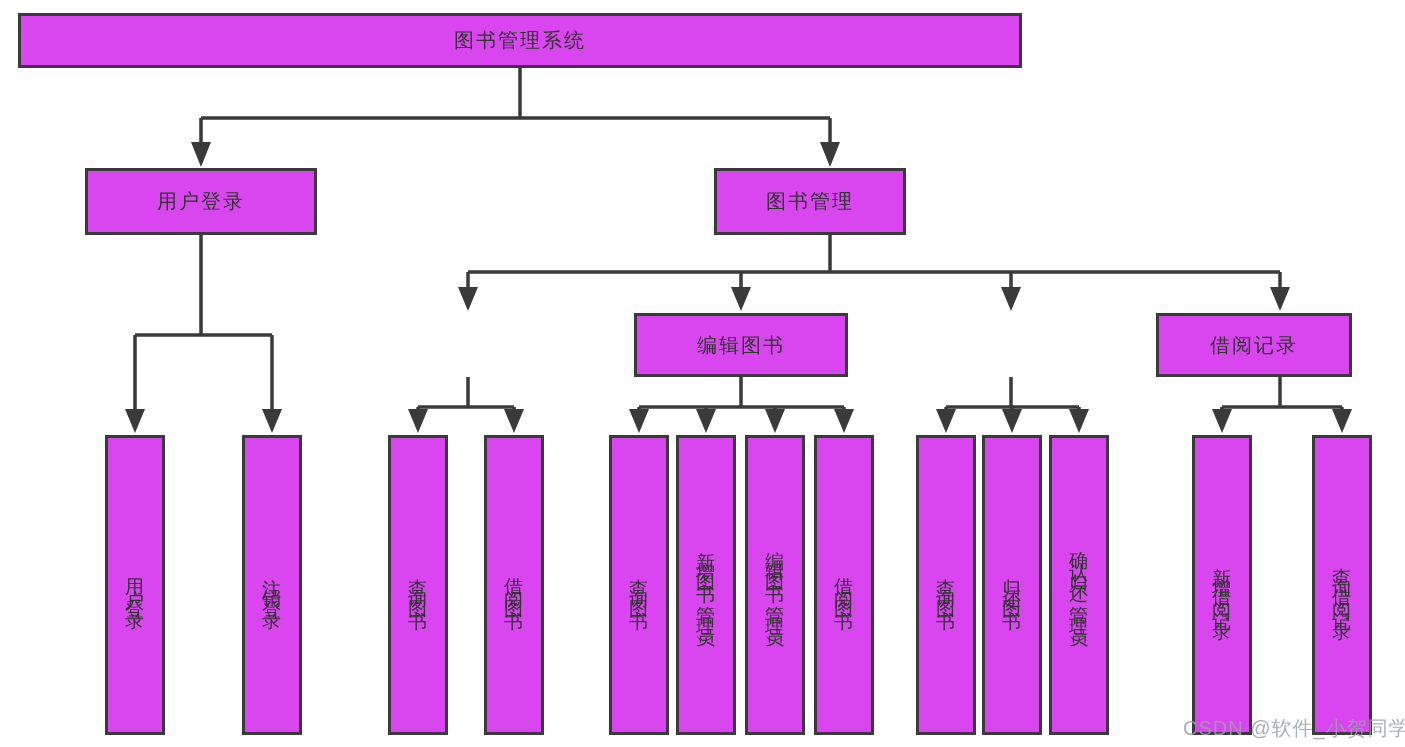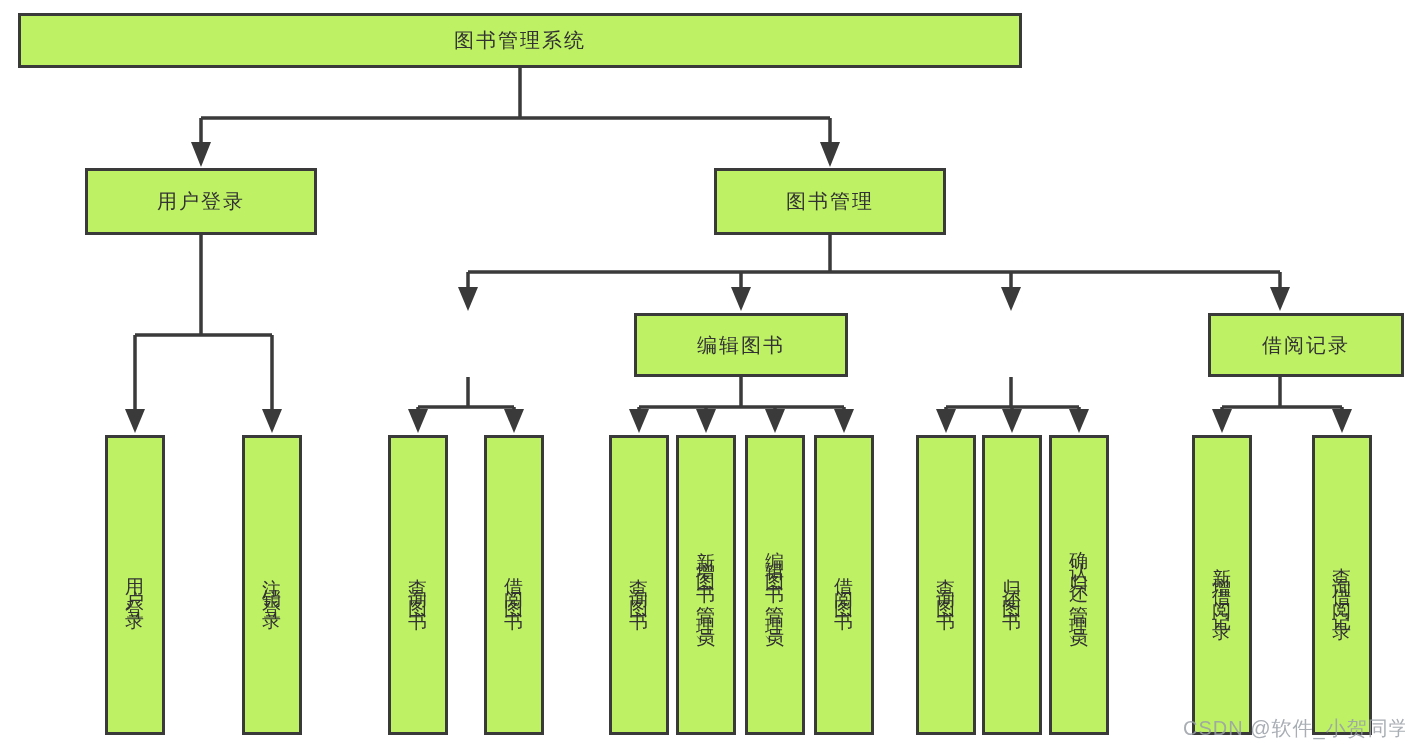"图书管理系统" .node { background: #bef264 -> #d946ef }
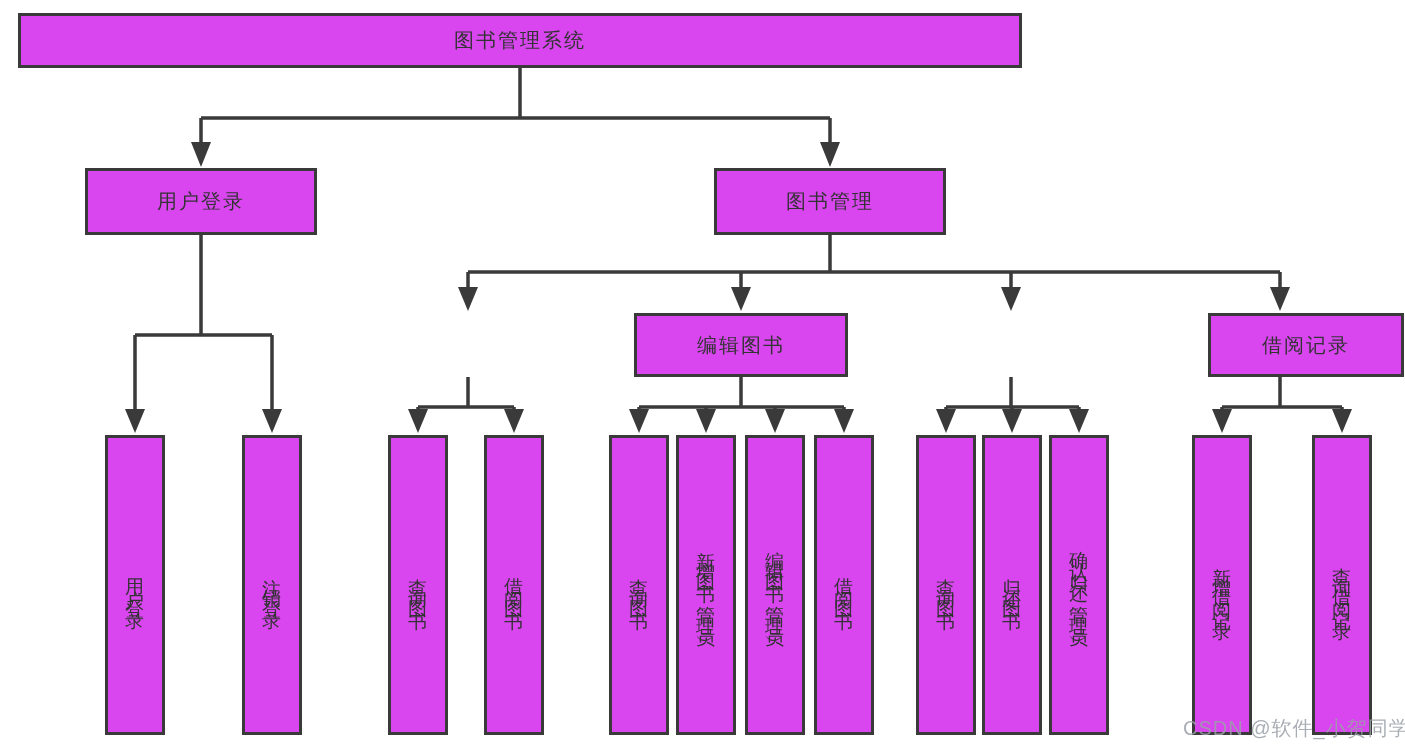"图书管理" div.node { width: 232px -> 192px }
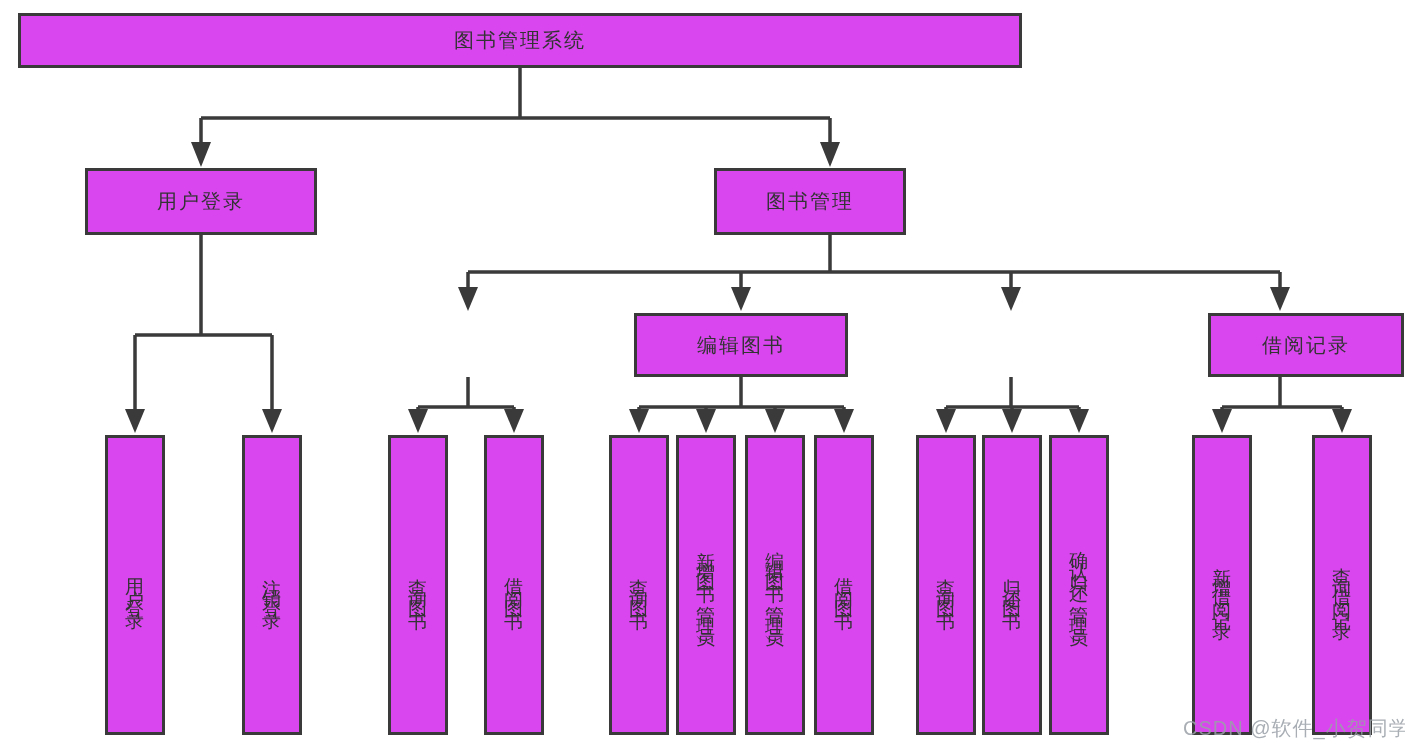"借阅记录" div.node { left: 1208px -> 1156px }
